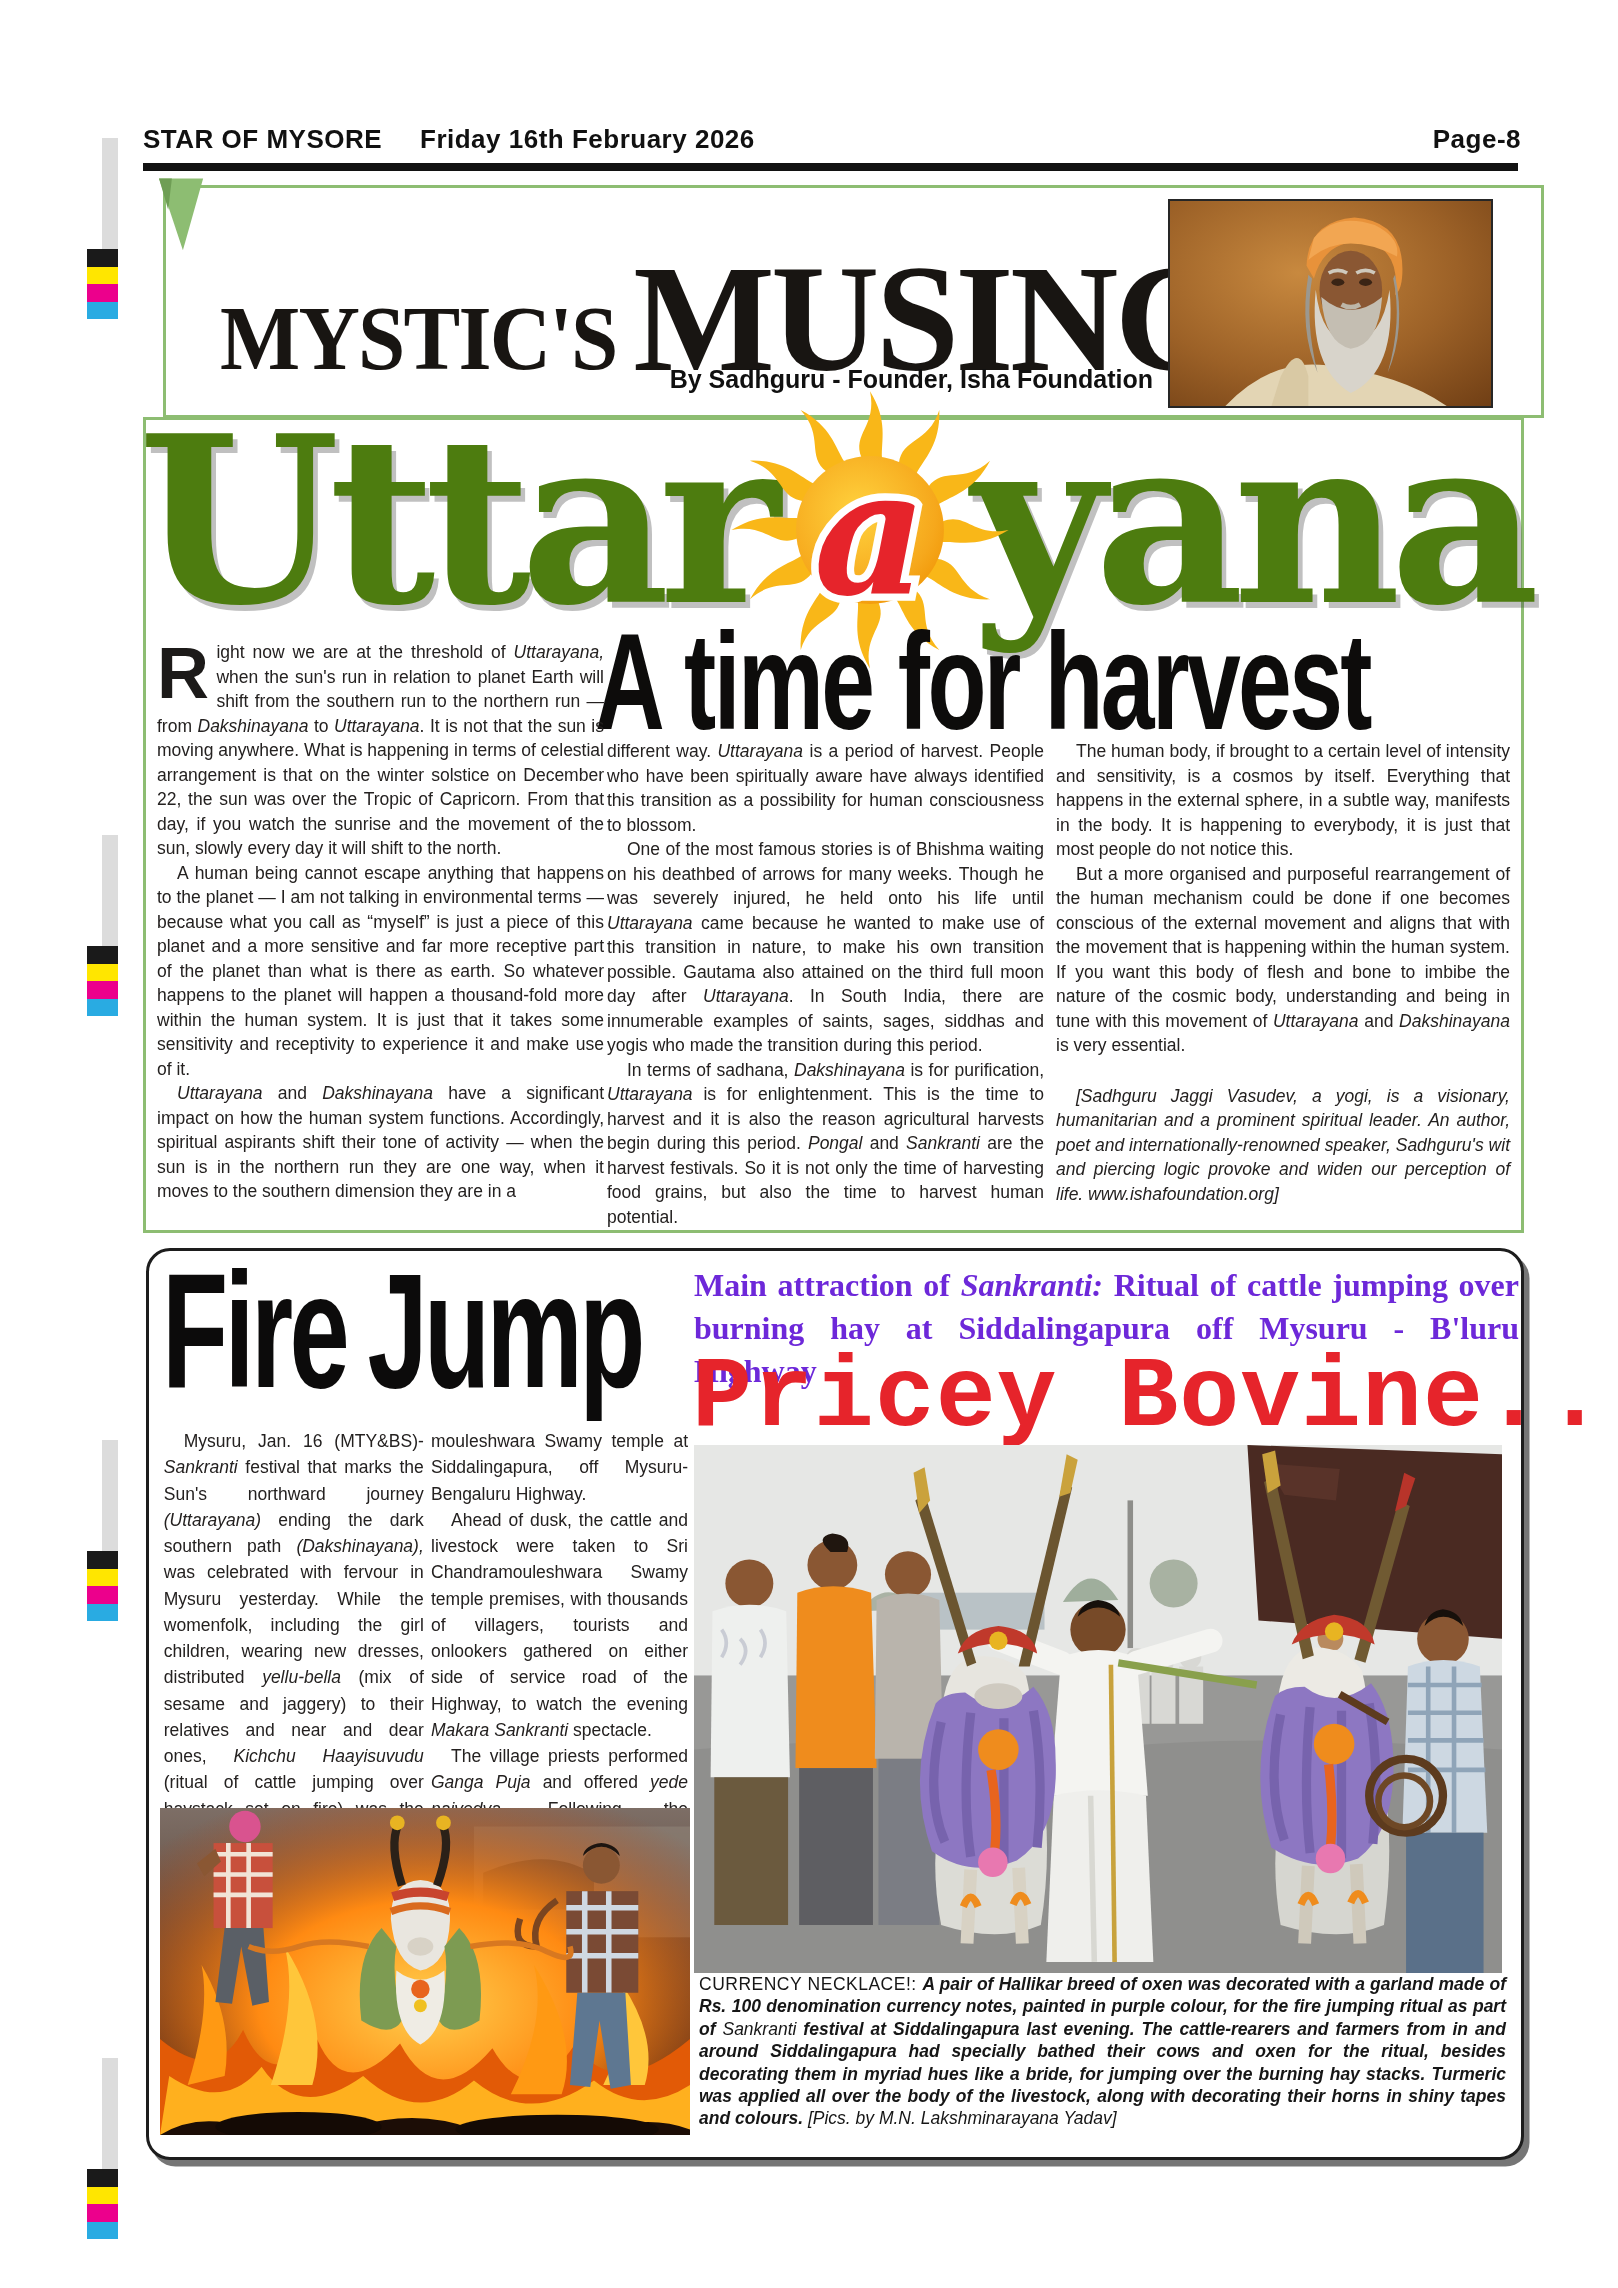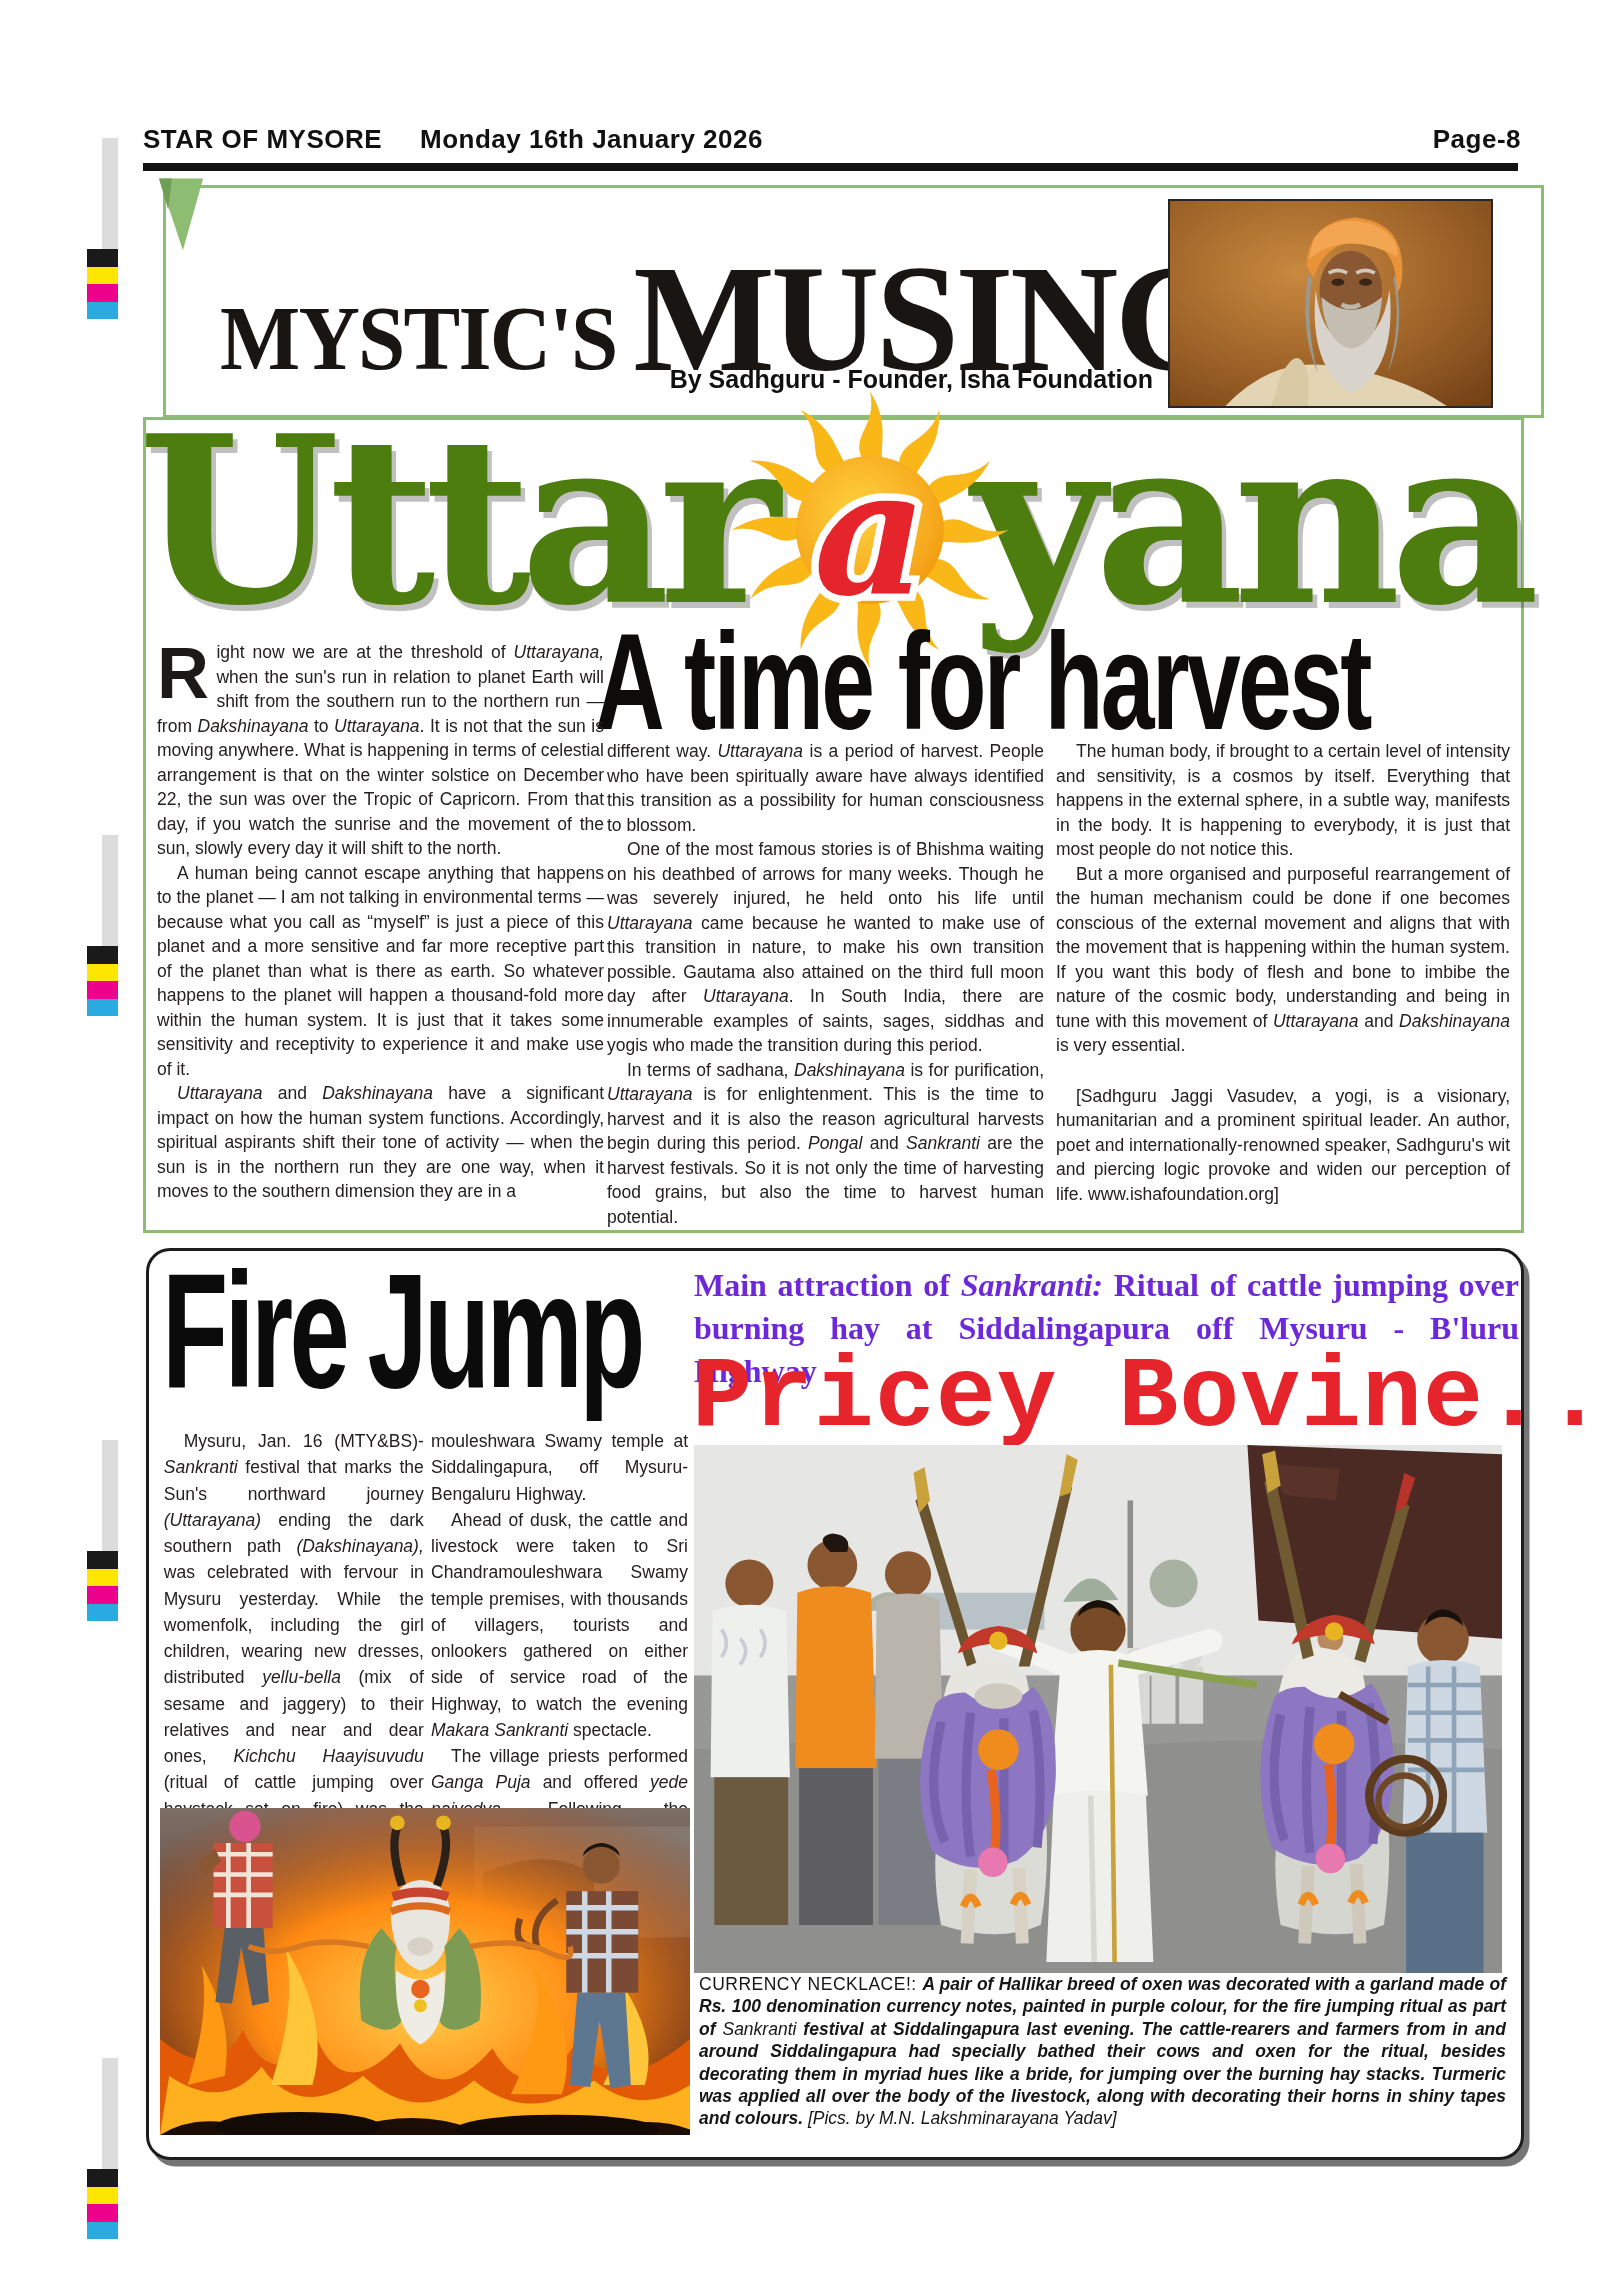"Monday 16th January 2026" div.hdr-text { text: Monday 16th January -> Friday 16th February }
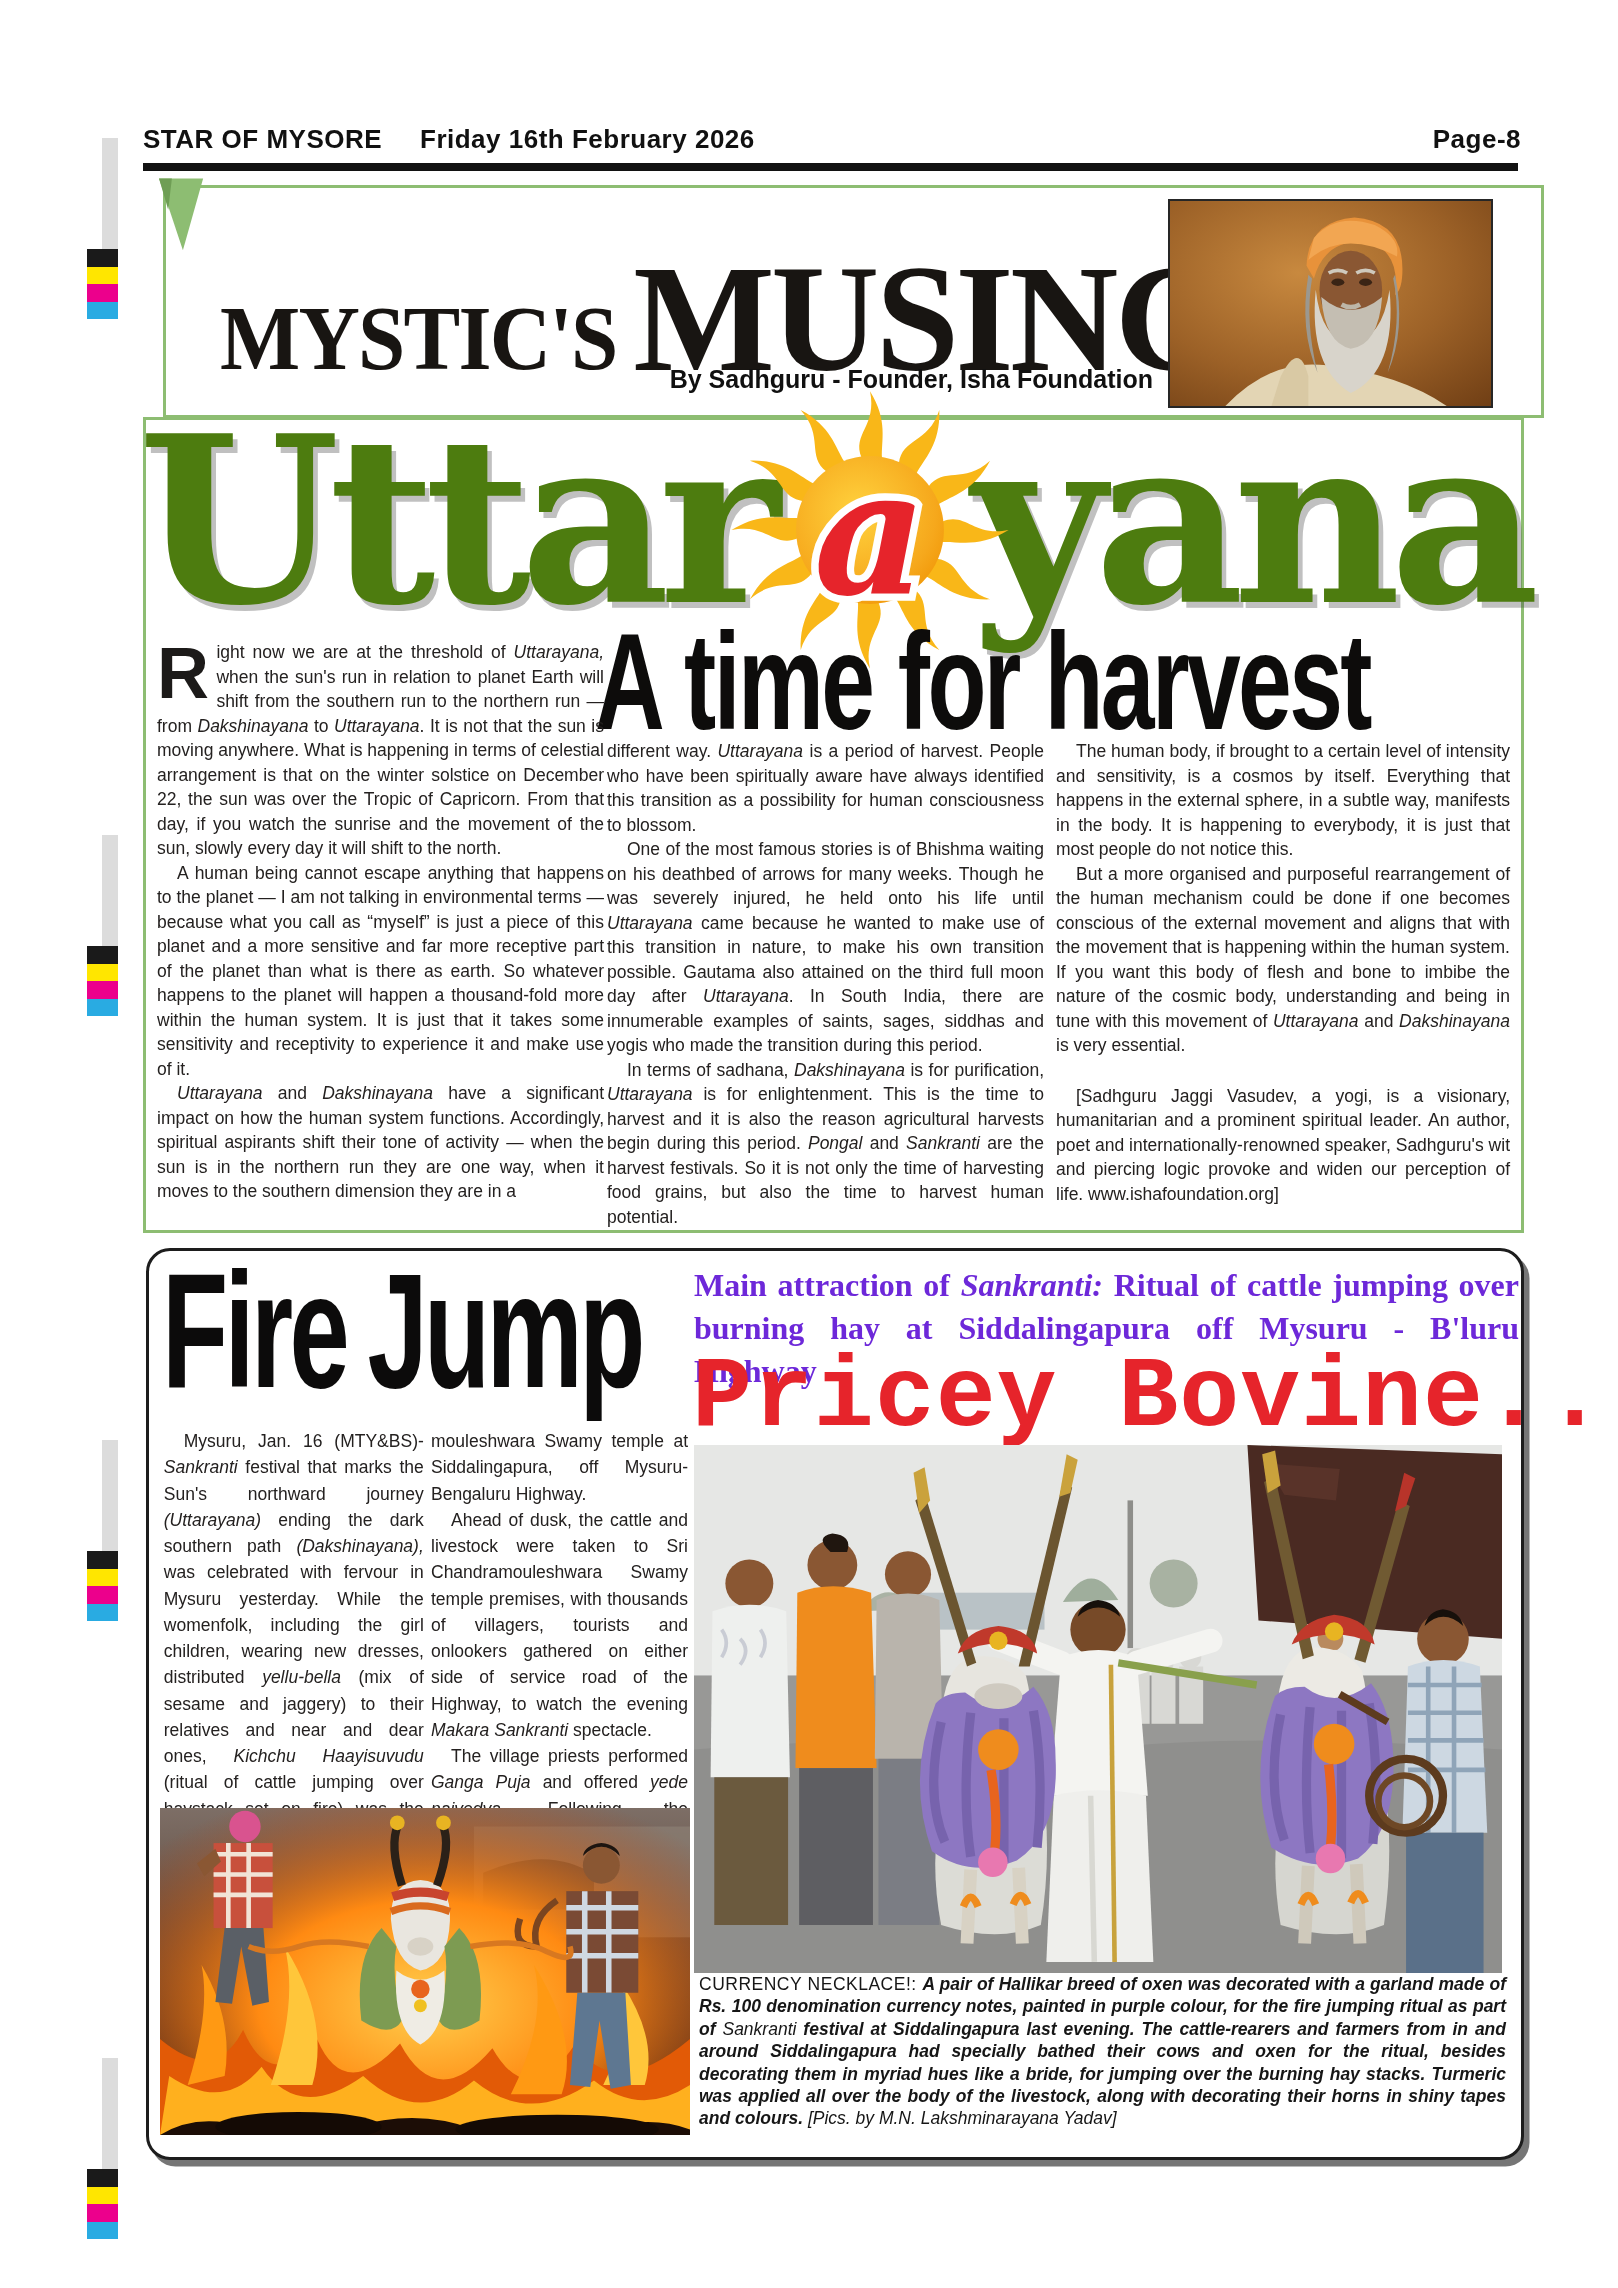"[Sadhguru Jaggi Vasudev, a yogi," .credit { font-style: none -> italic }
